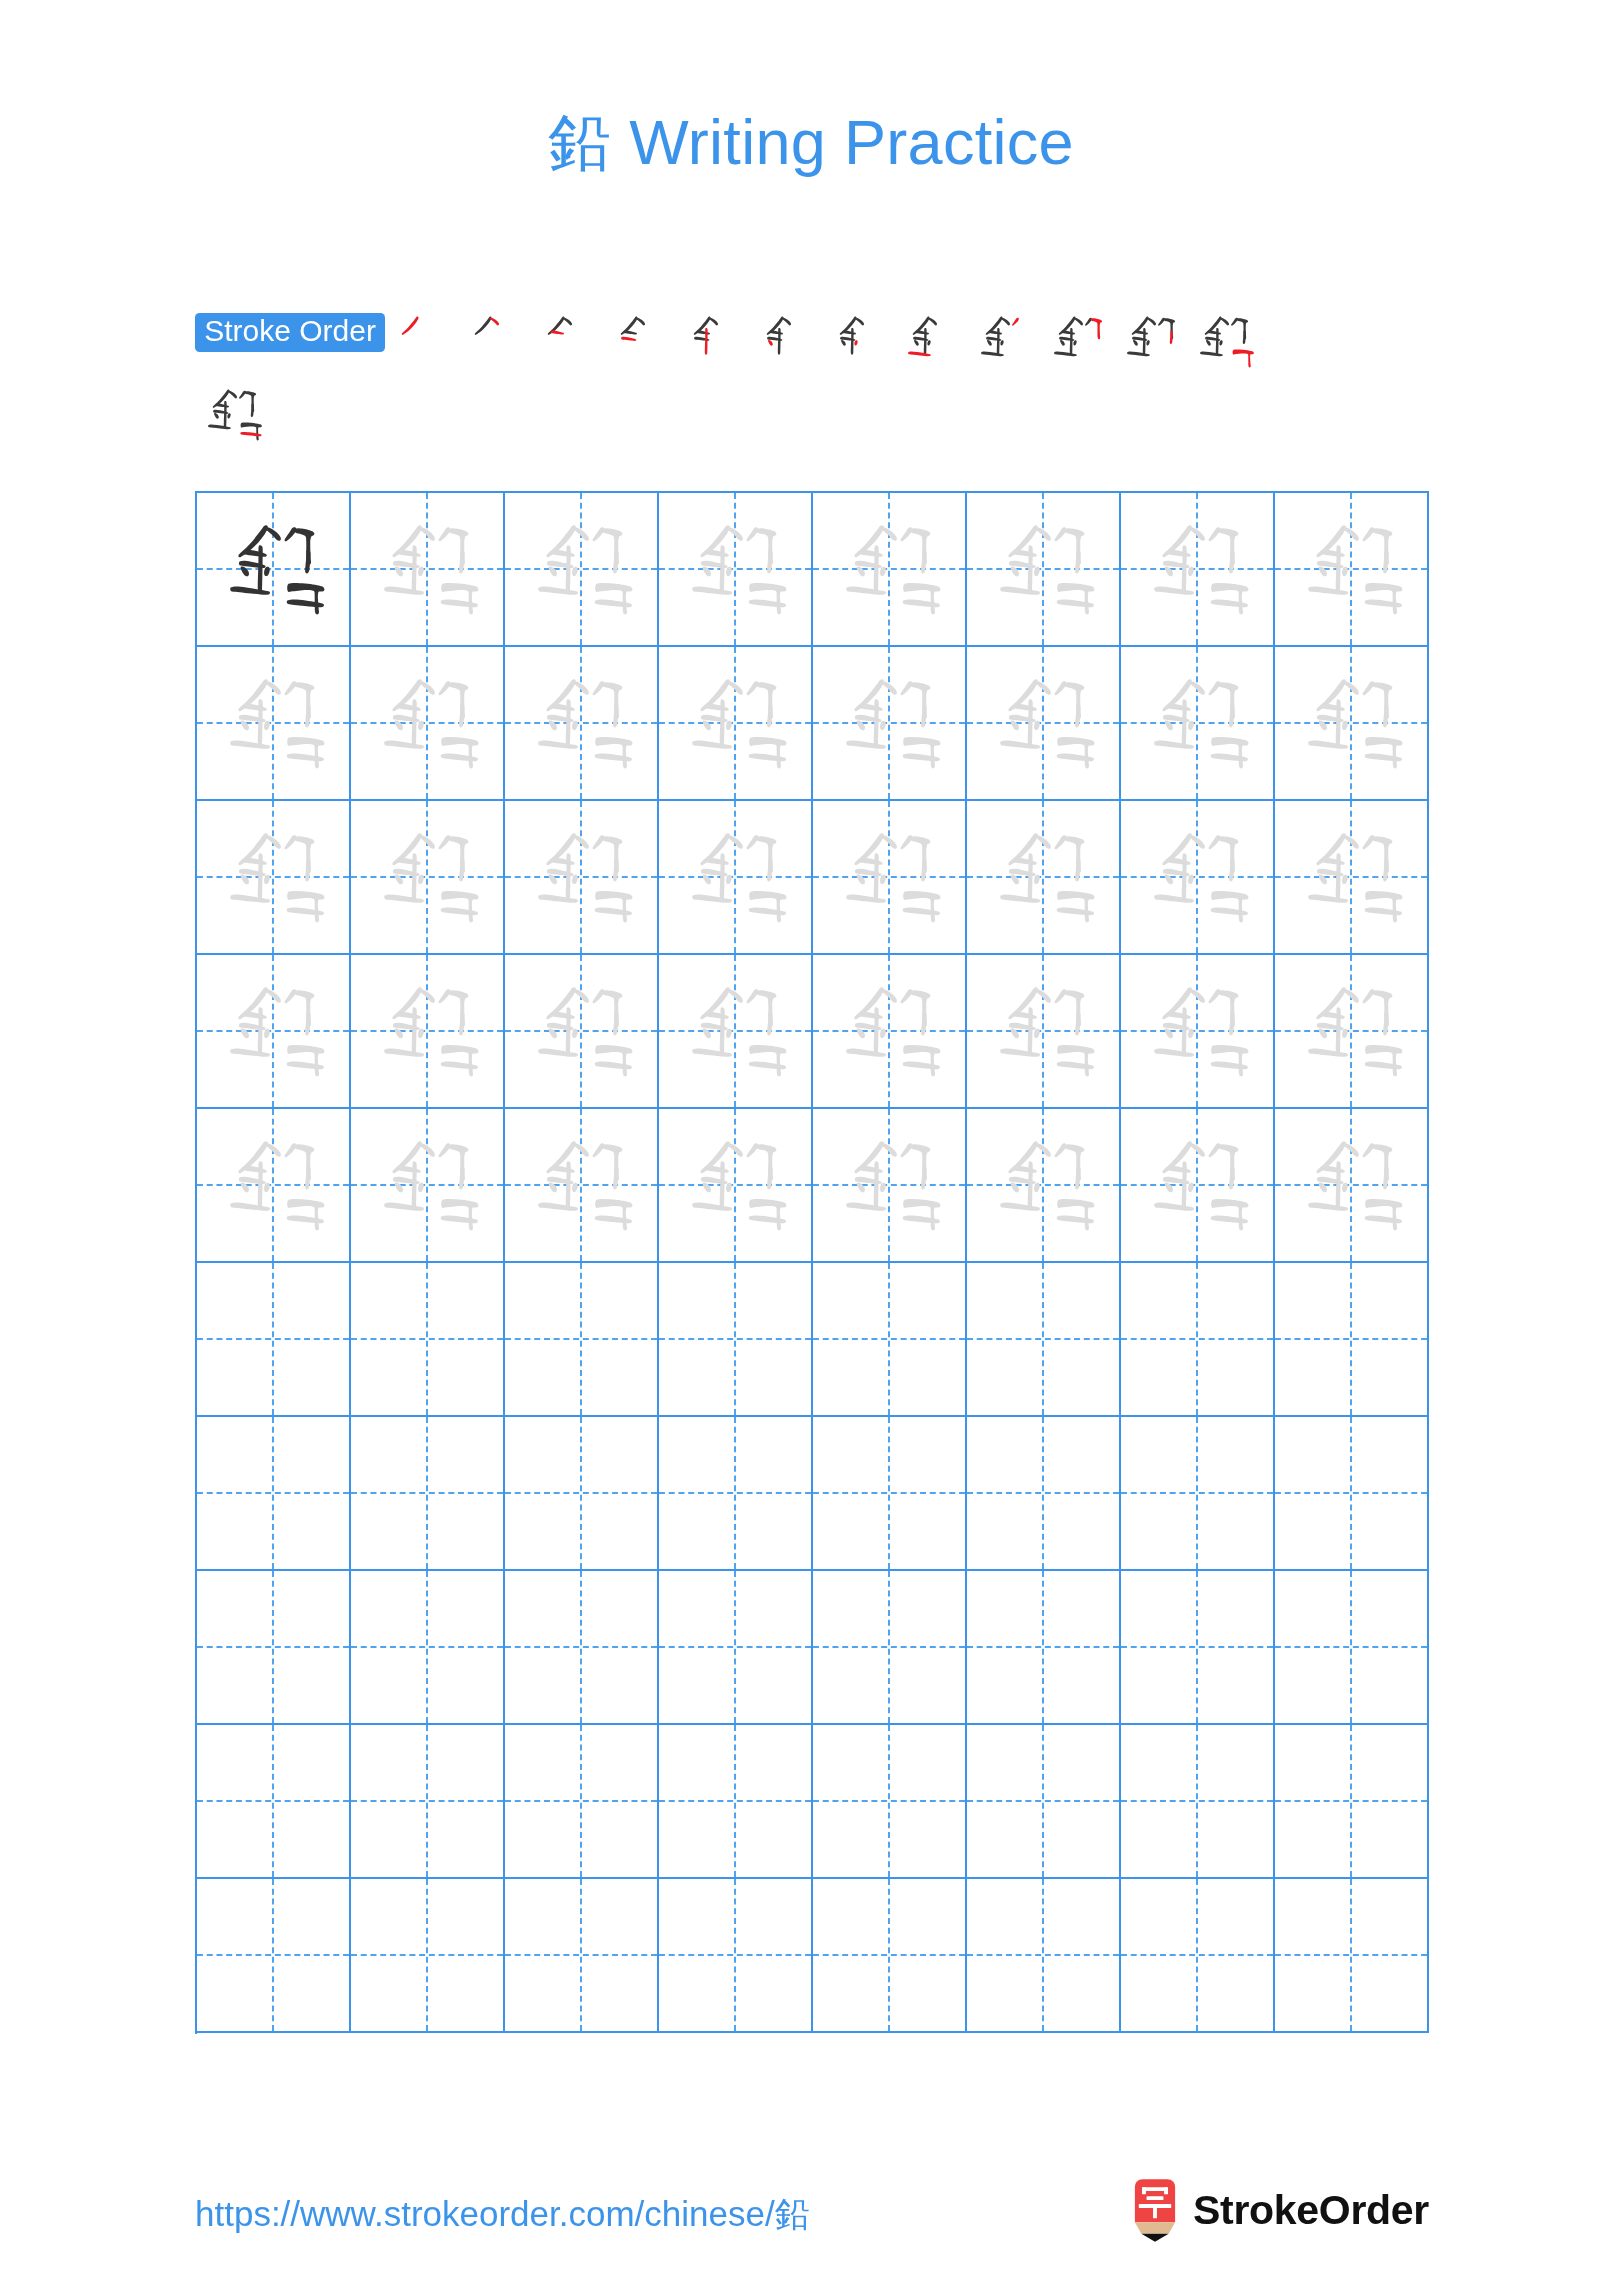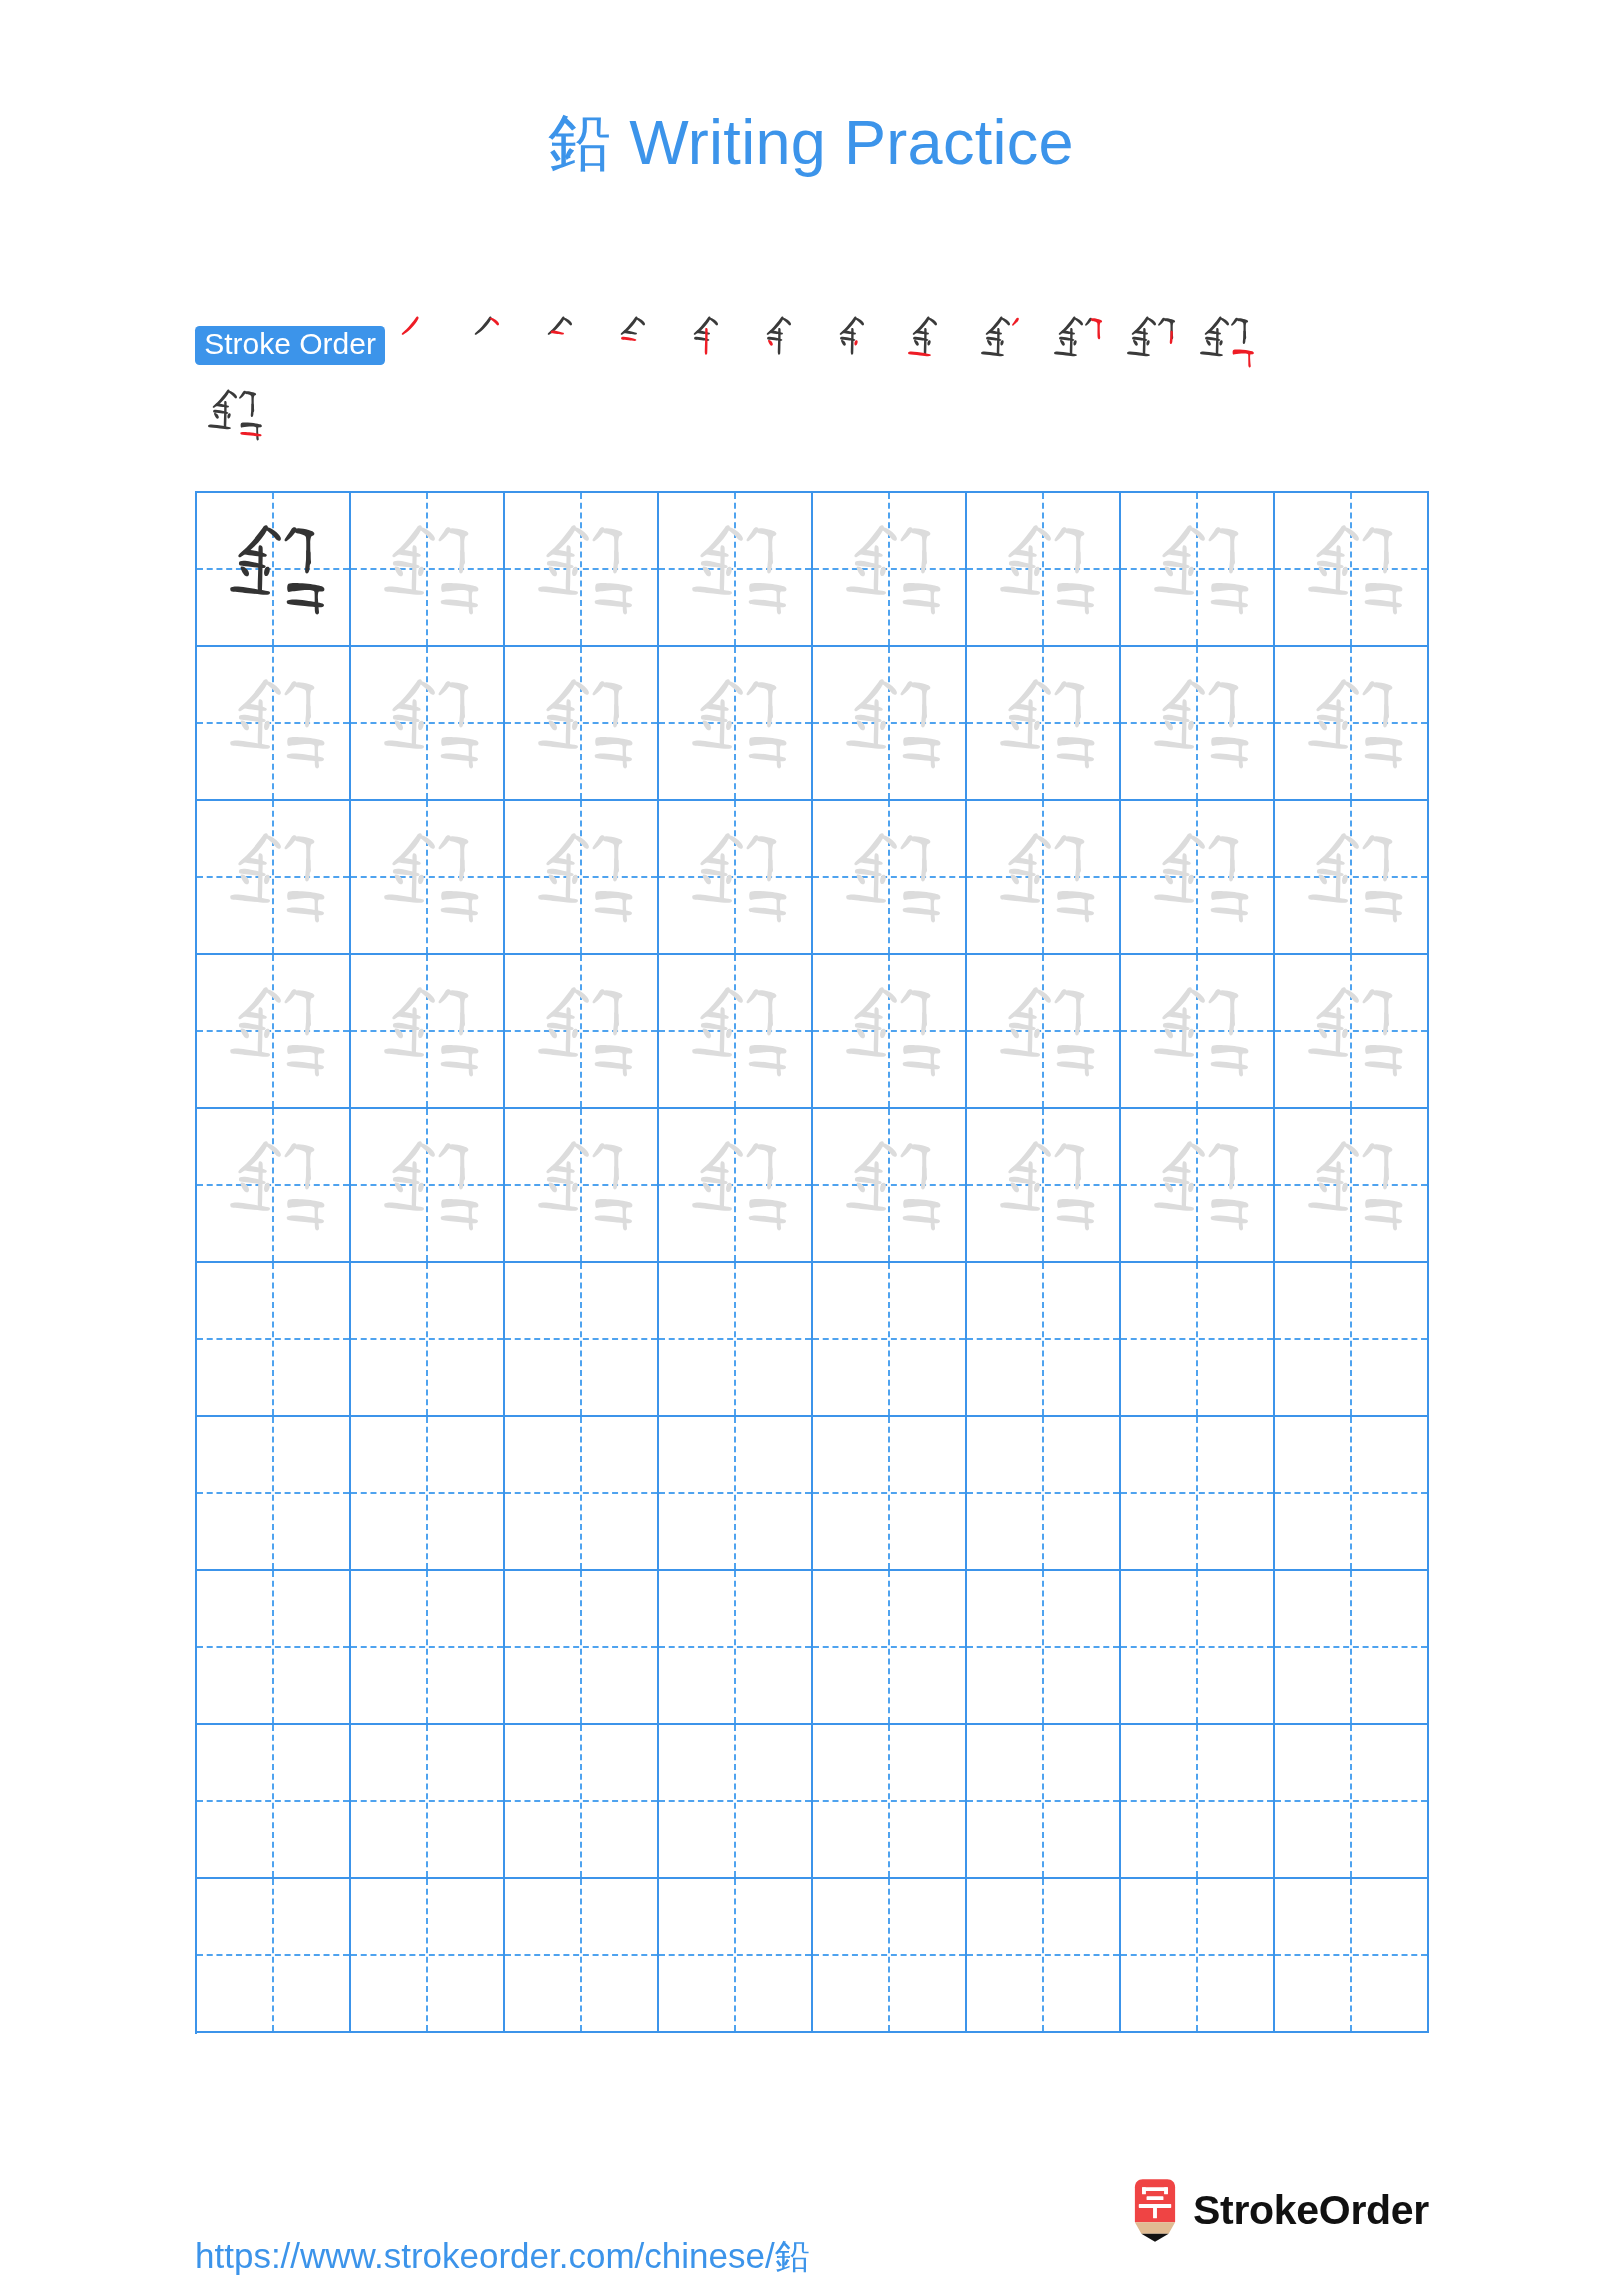"Stroke Order" #stroke-order-badge { margin-top: 21px -> 8px }
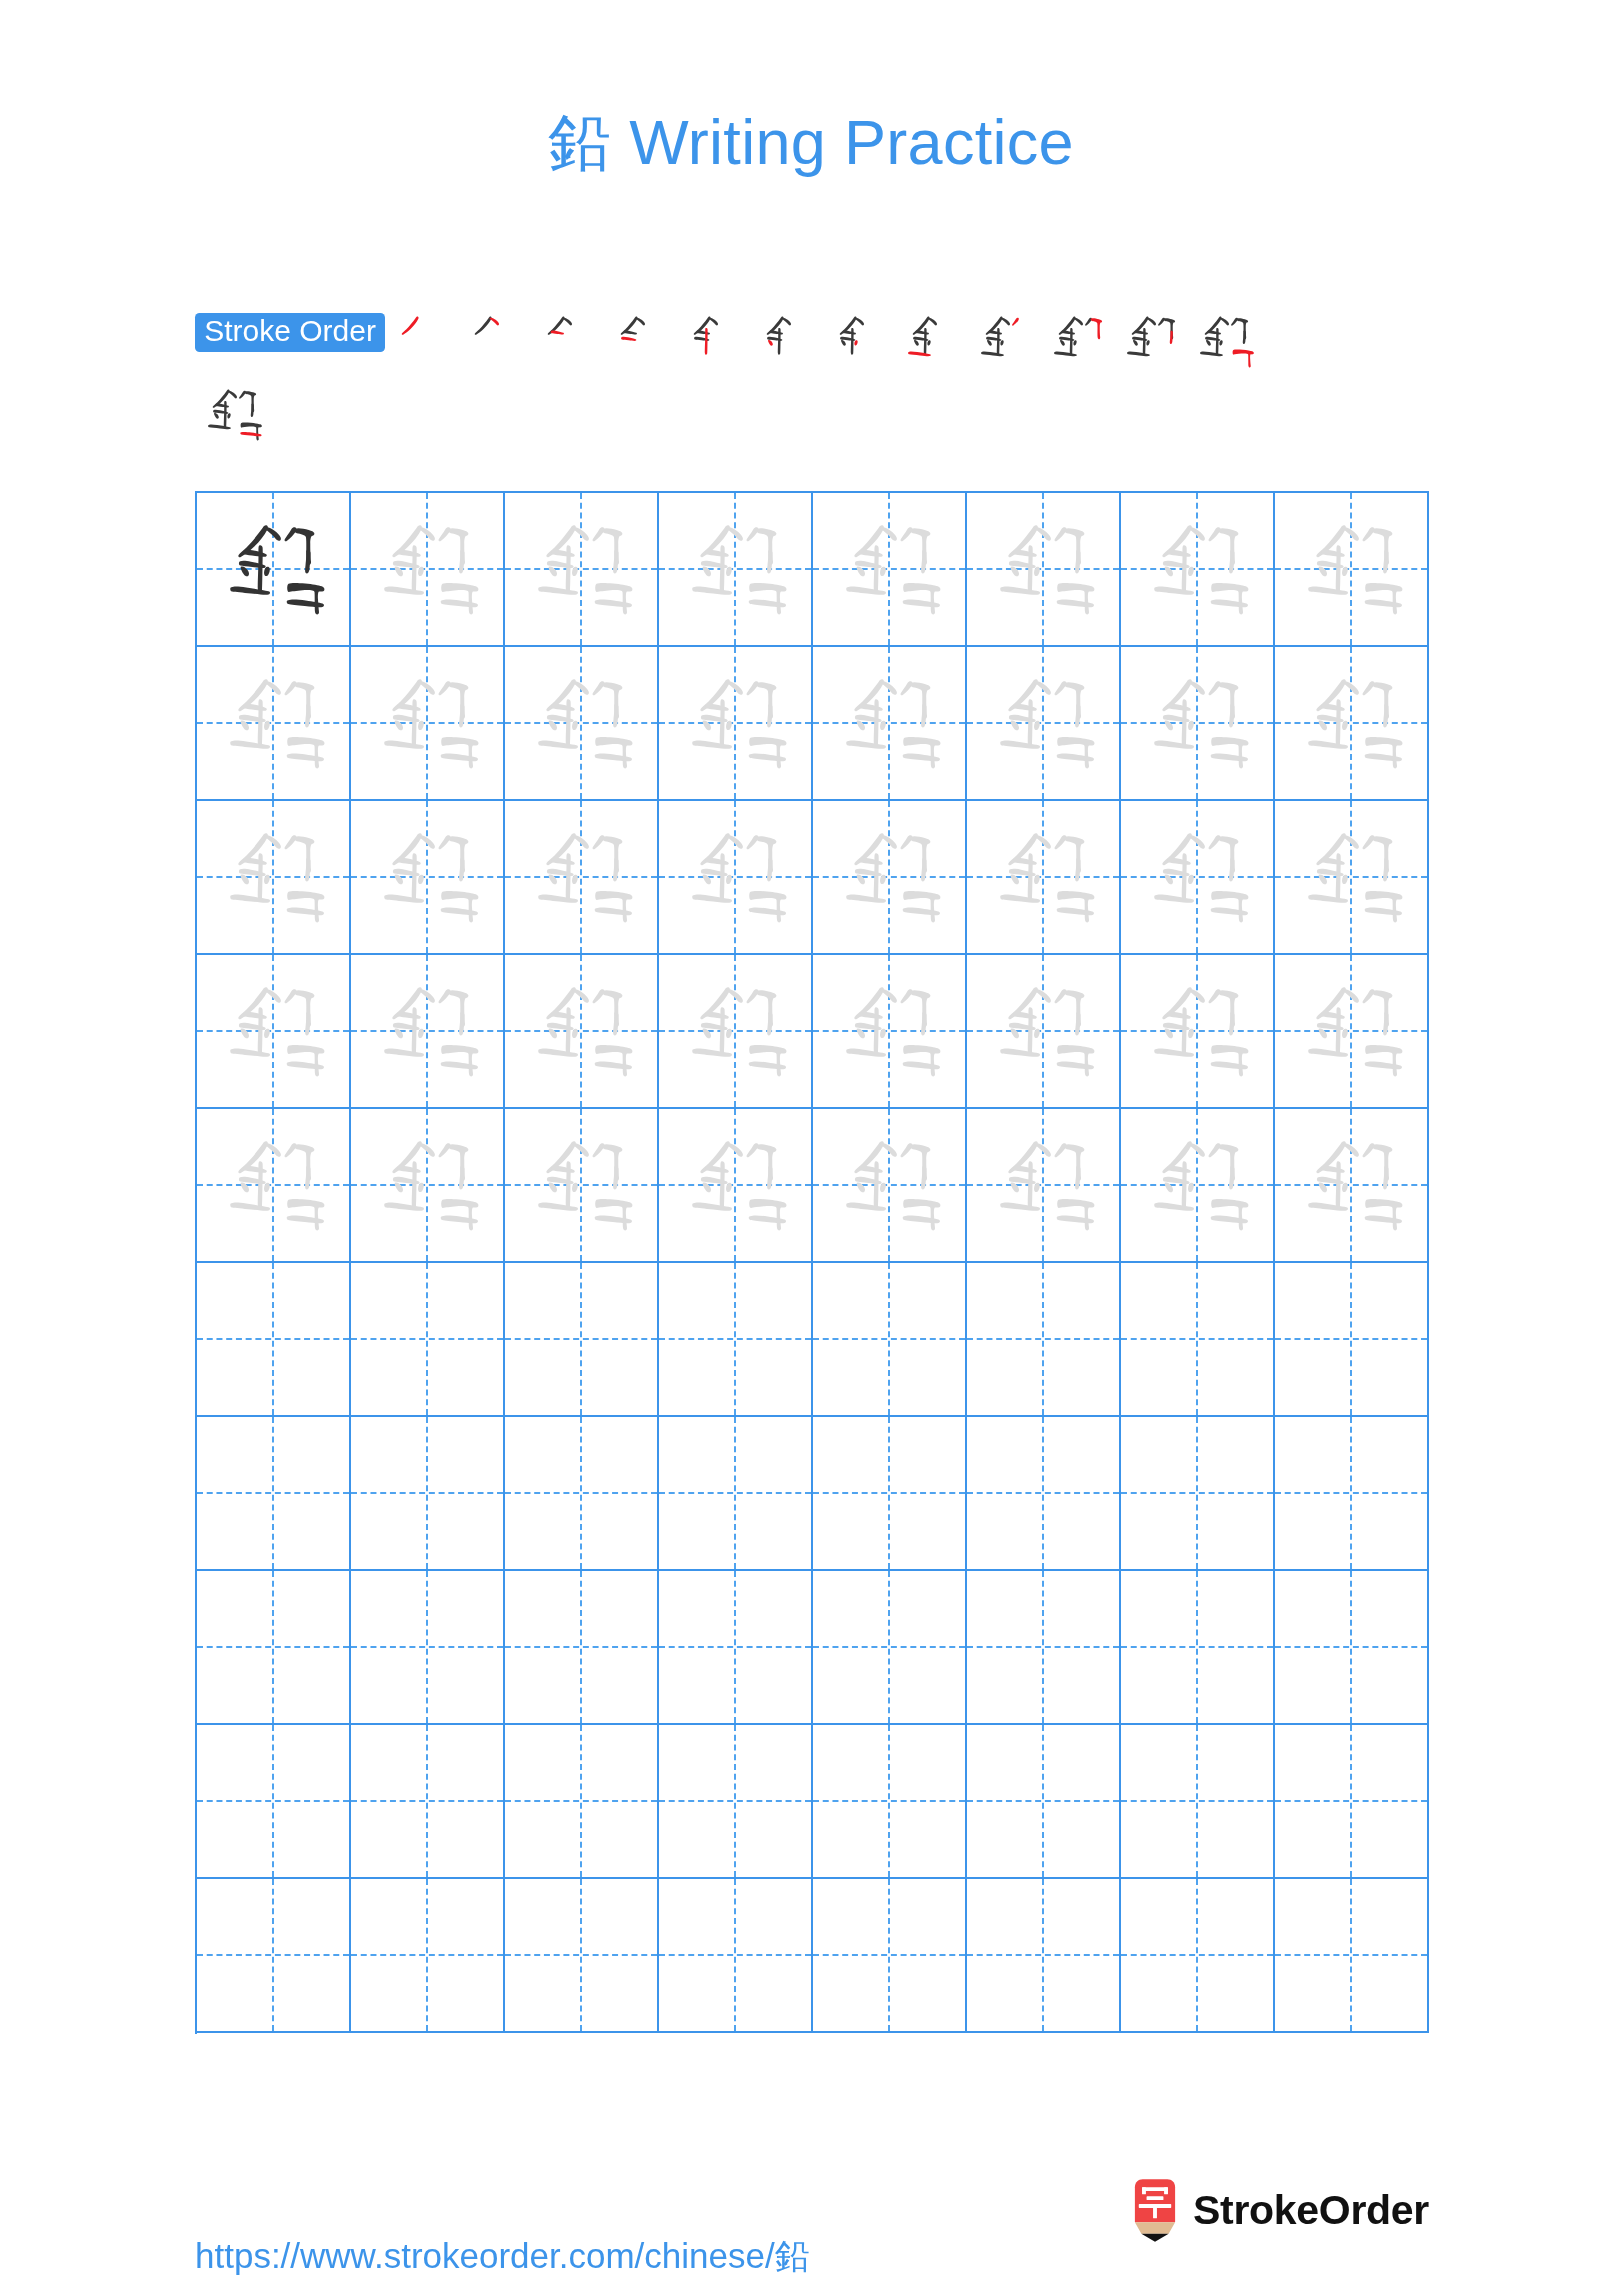"https://www.strokeorder.com/chinese/鉛" a { margin-top: 42px -> none }
